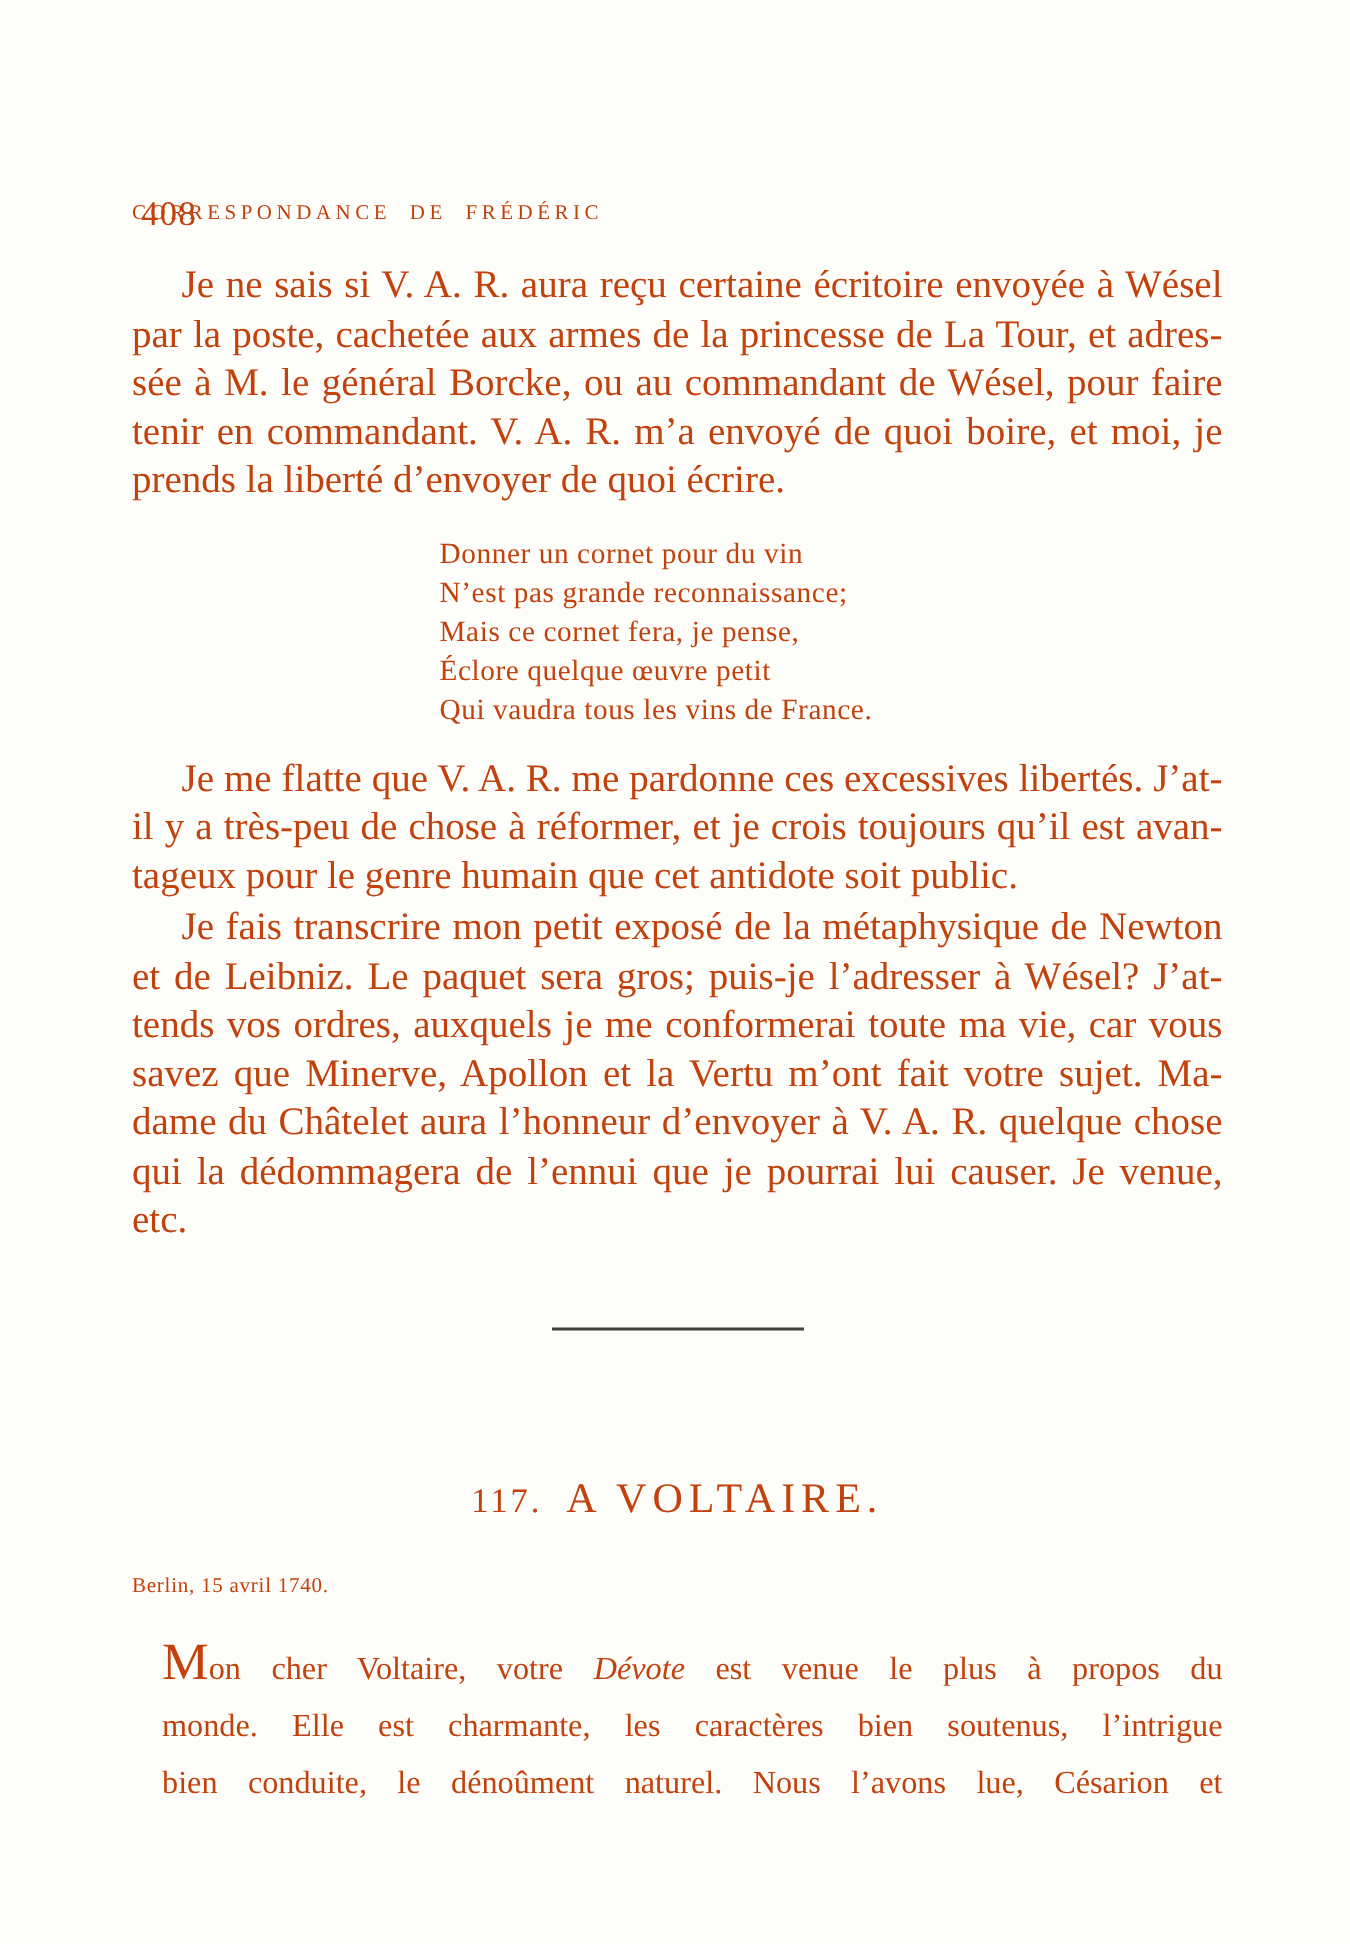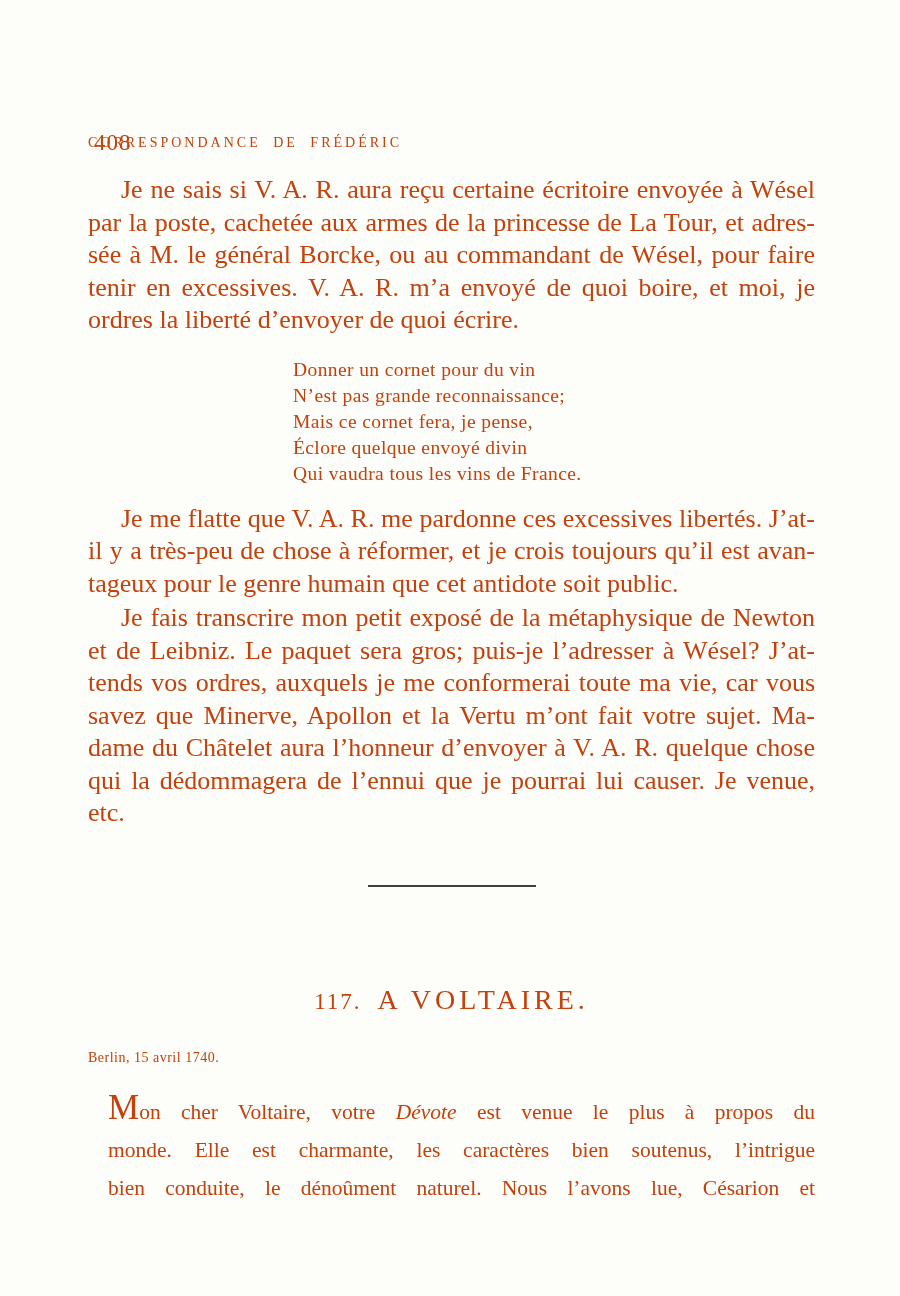"tenir en excessives. V. A." div.jline { text: excessives -> commandant }
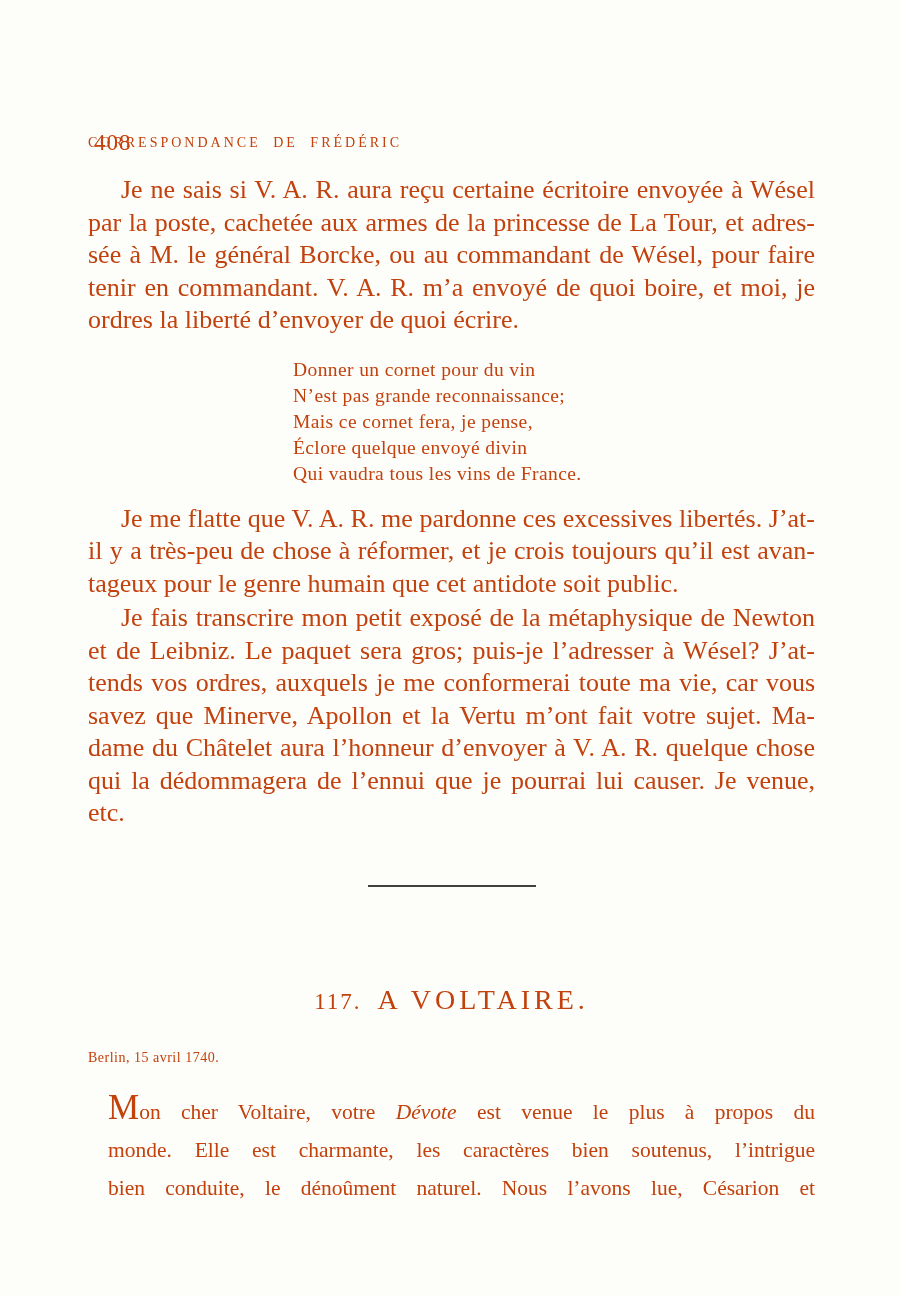"ordres la liberté d’envoyer de" div.jline { text: ordres -> prends }
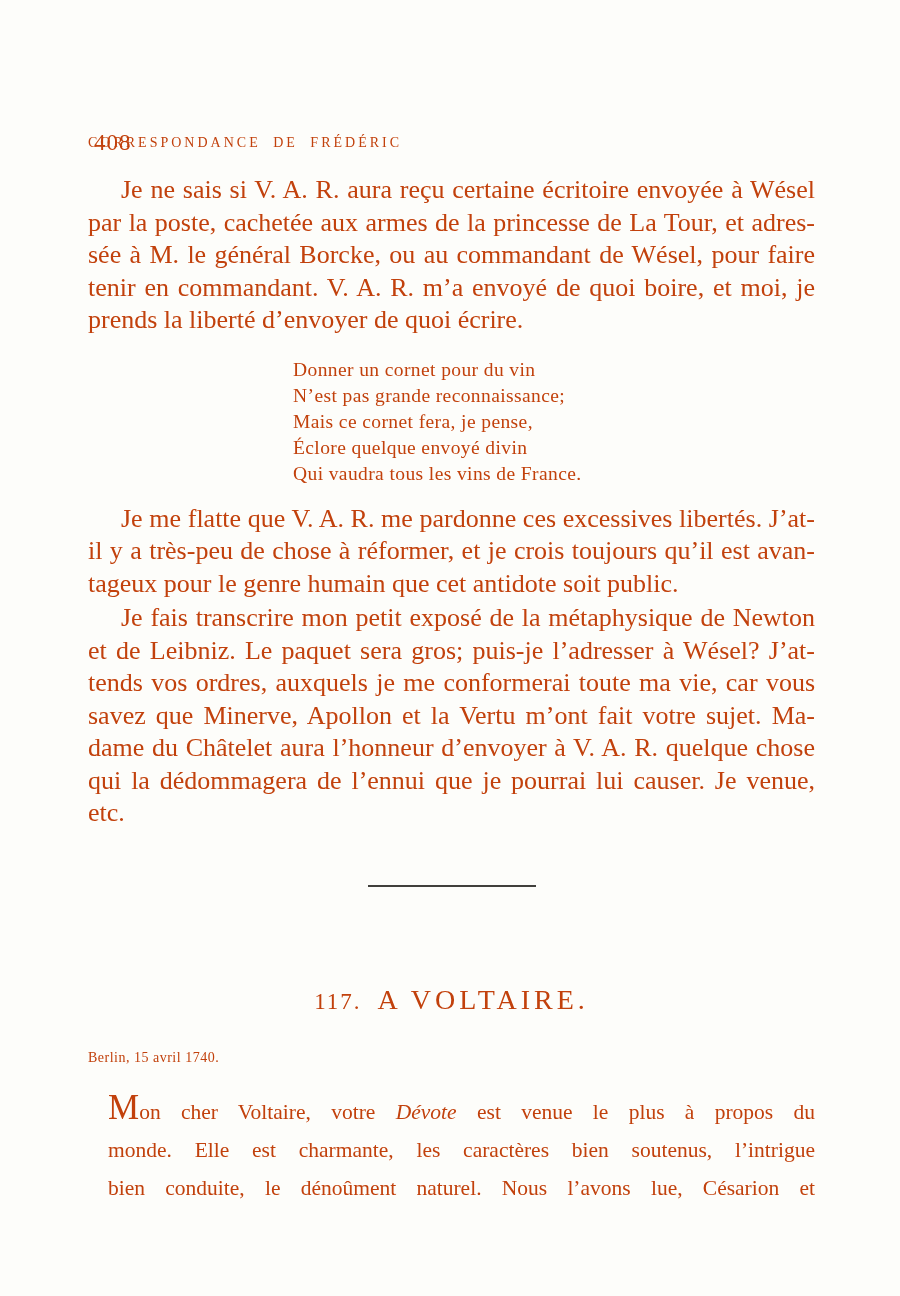"Éclore quelque envoyé divin" div { text: envoyé divin -> œuvre petit }
